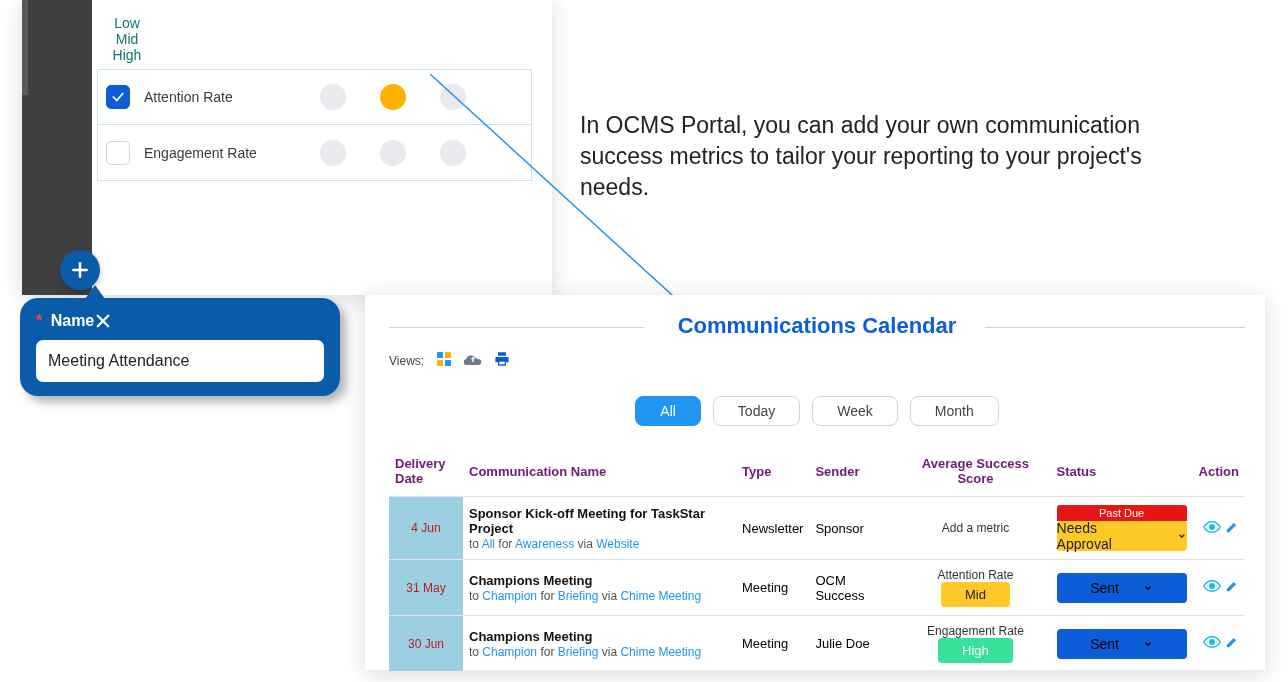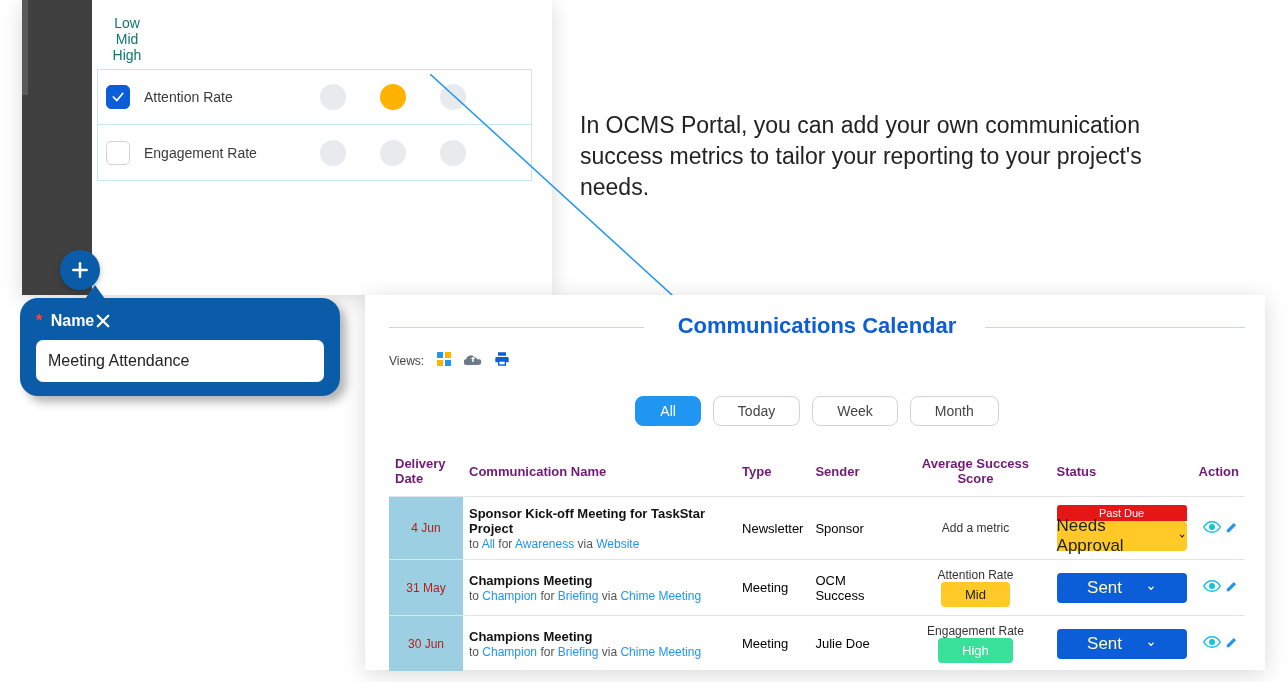"Needs Approval" .status-btn { font-size: 17px -> 14px }
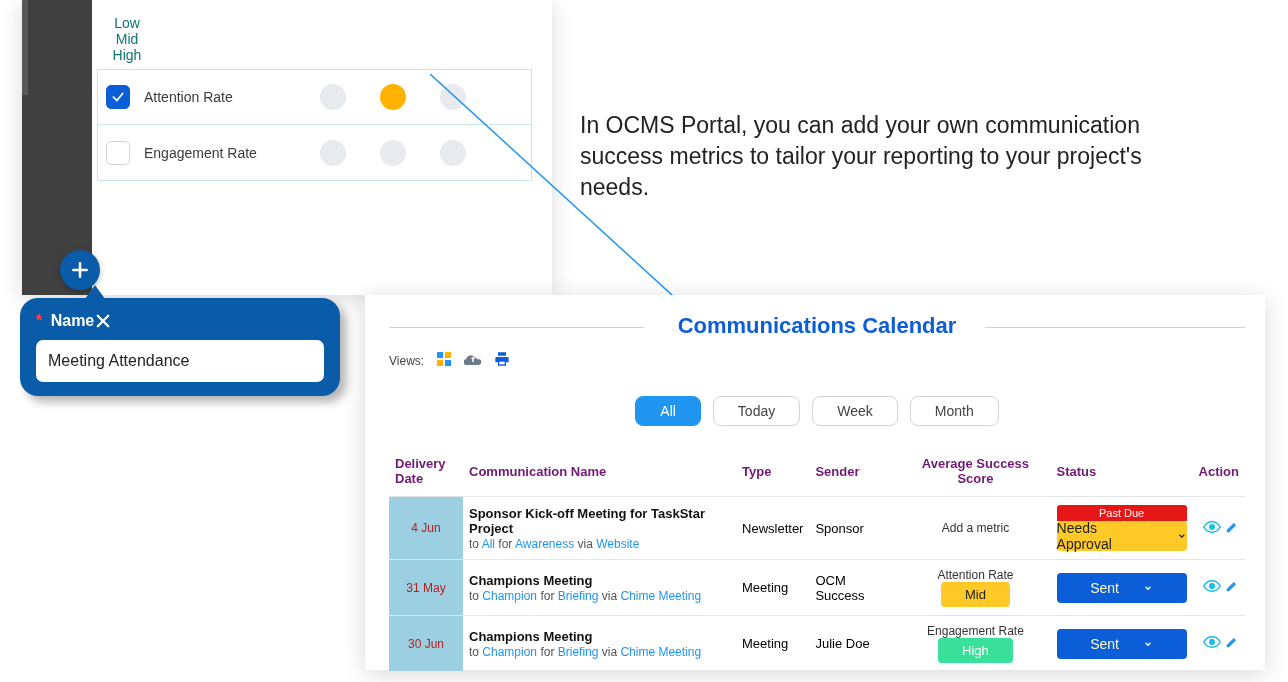"Sent" .status-sent { color: #fef9c3 -> #000000 }
